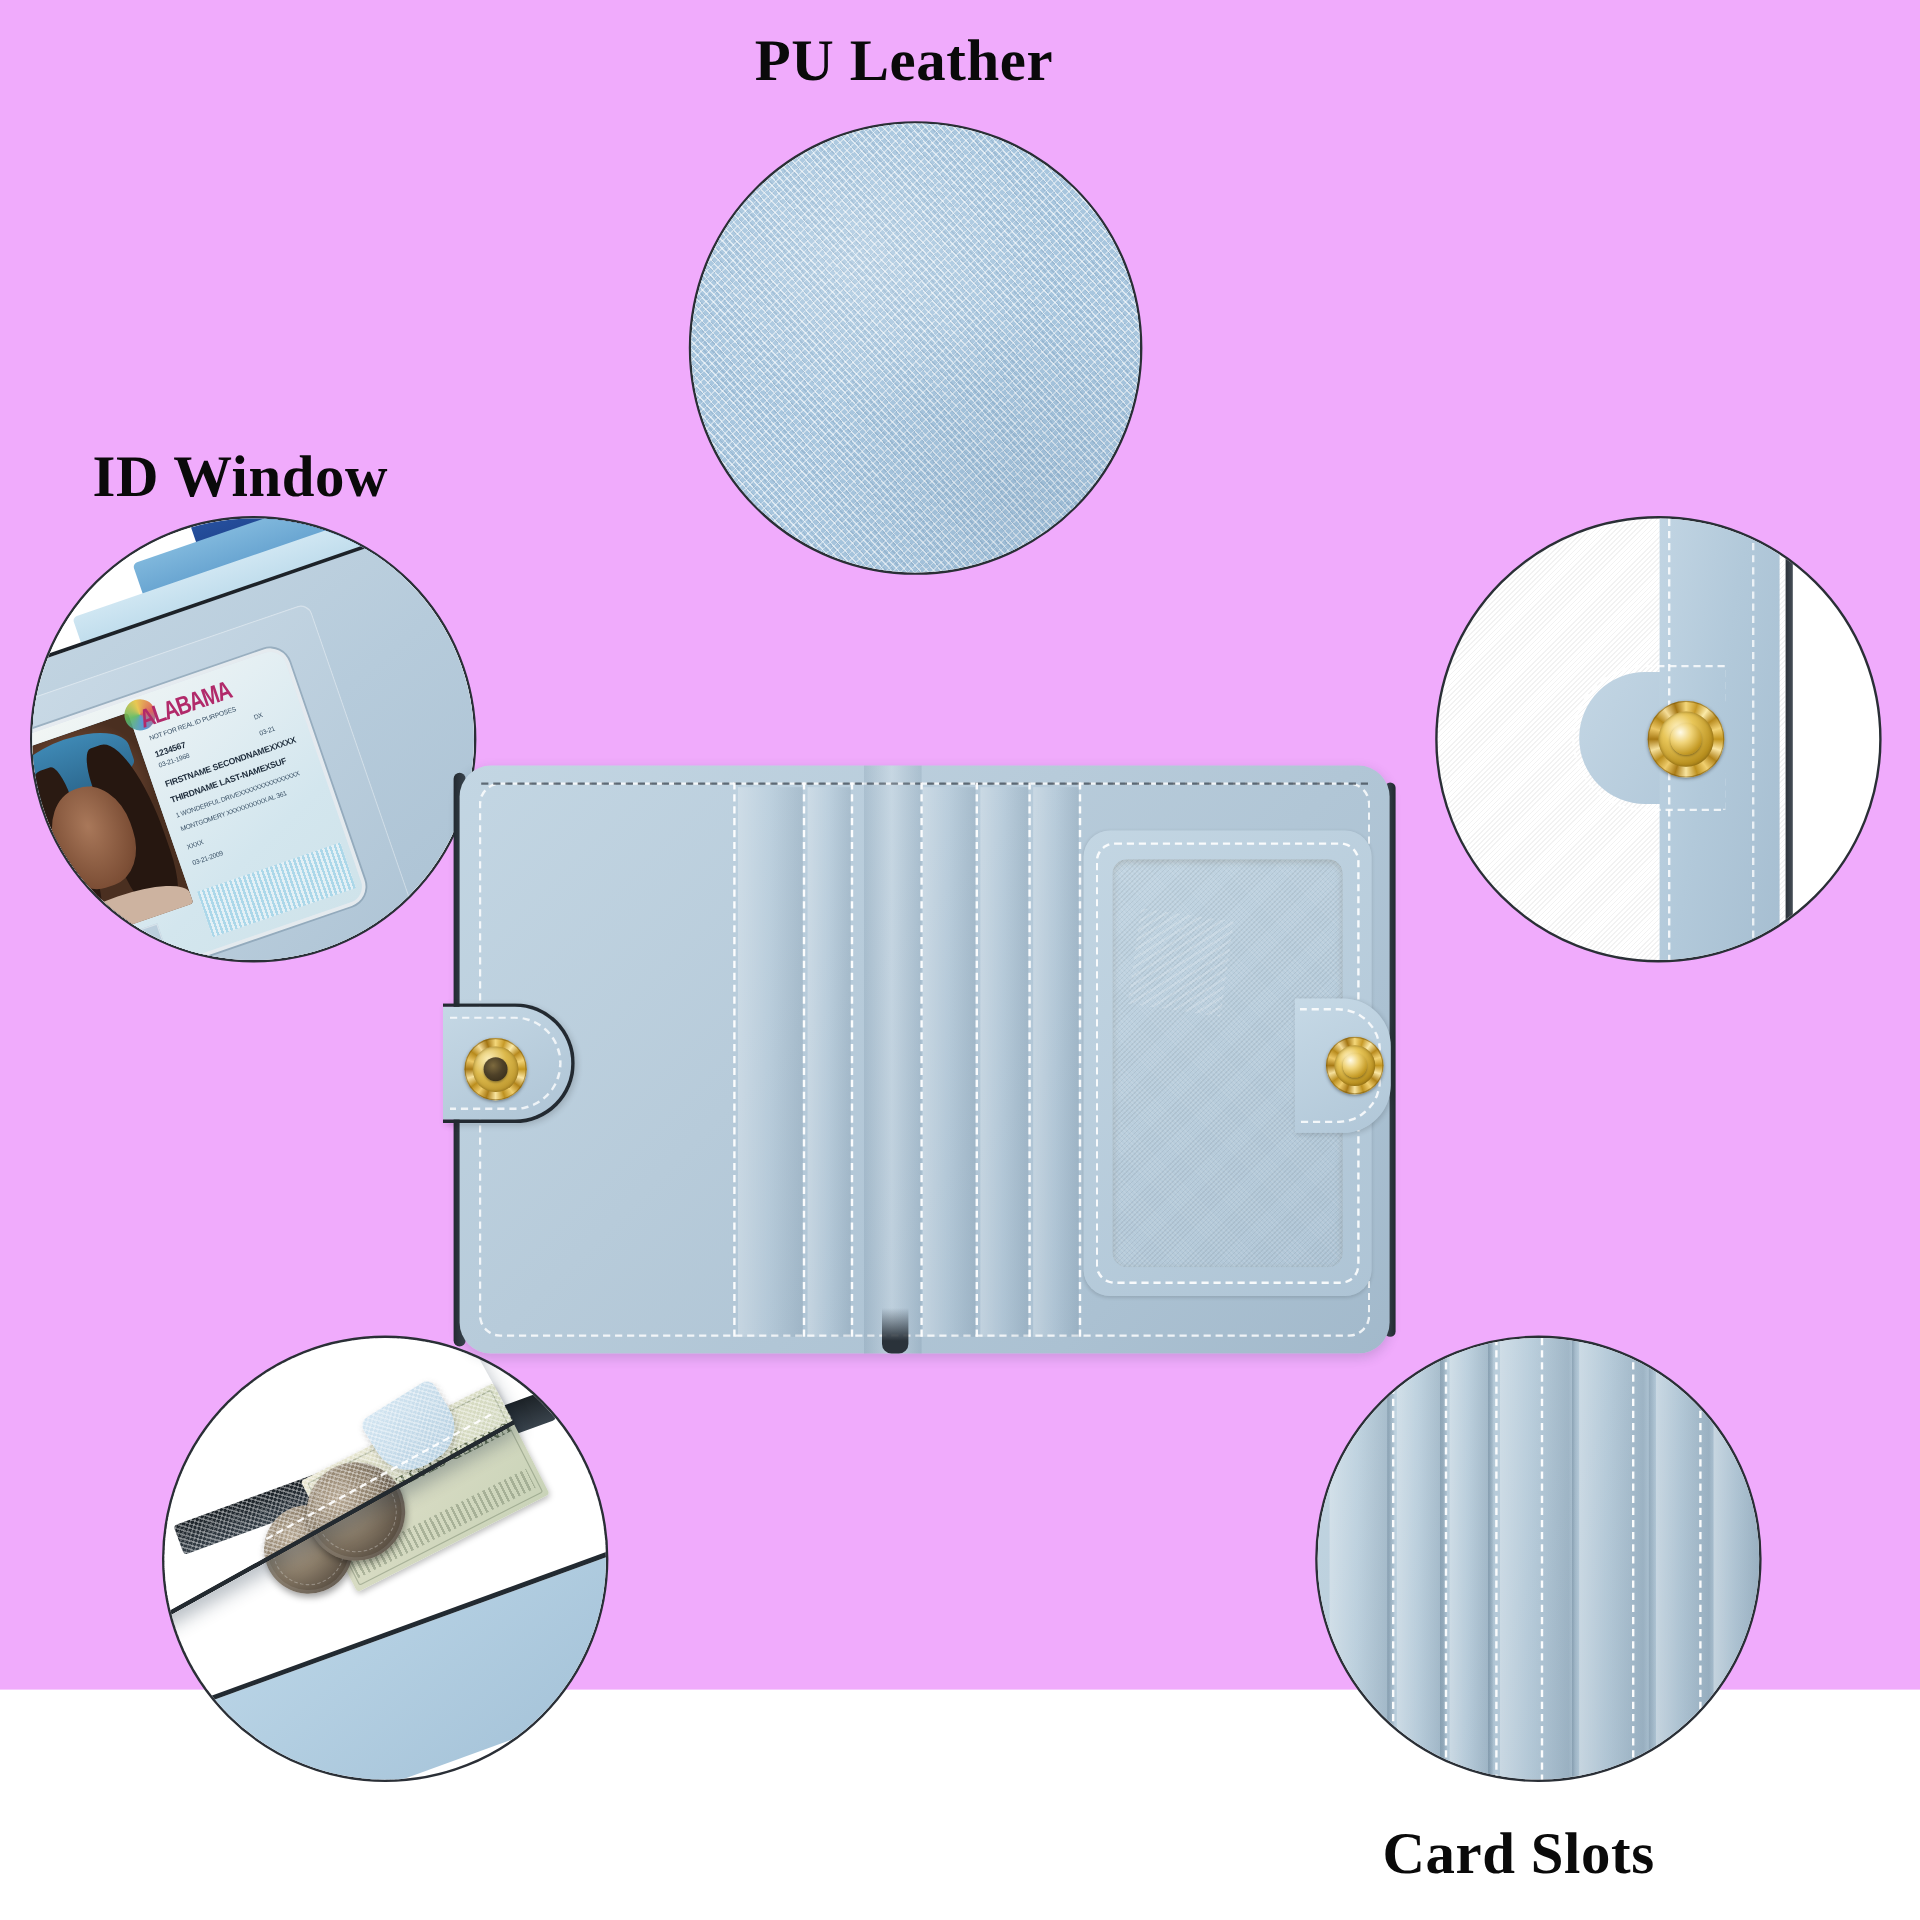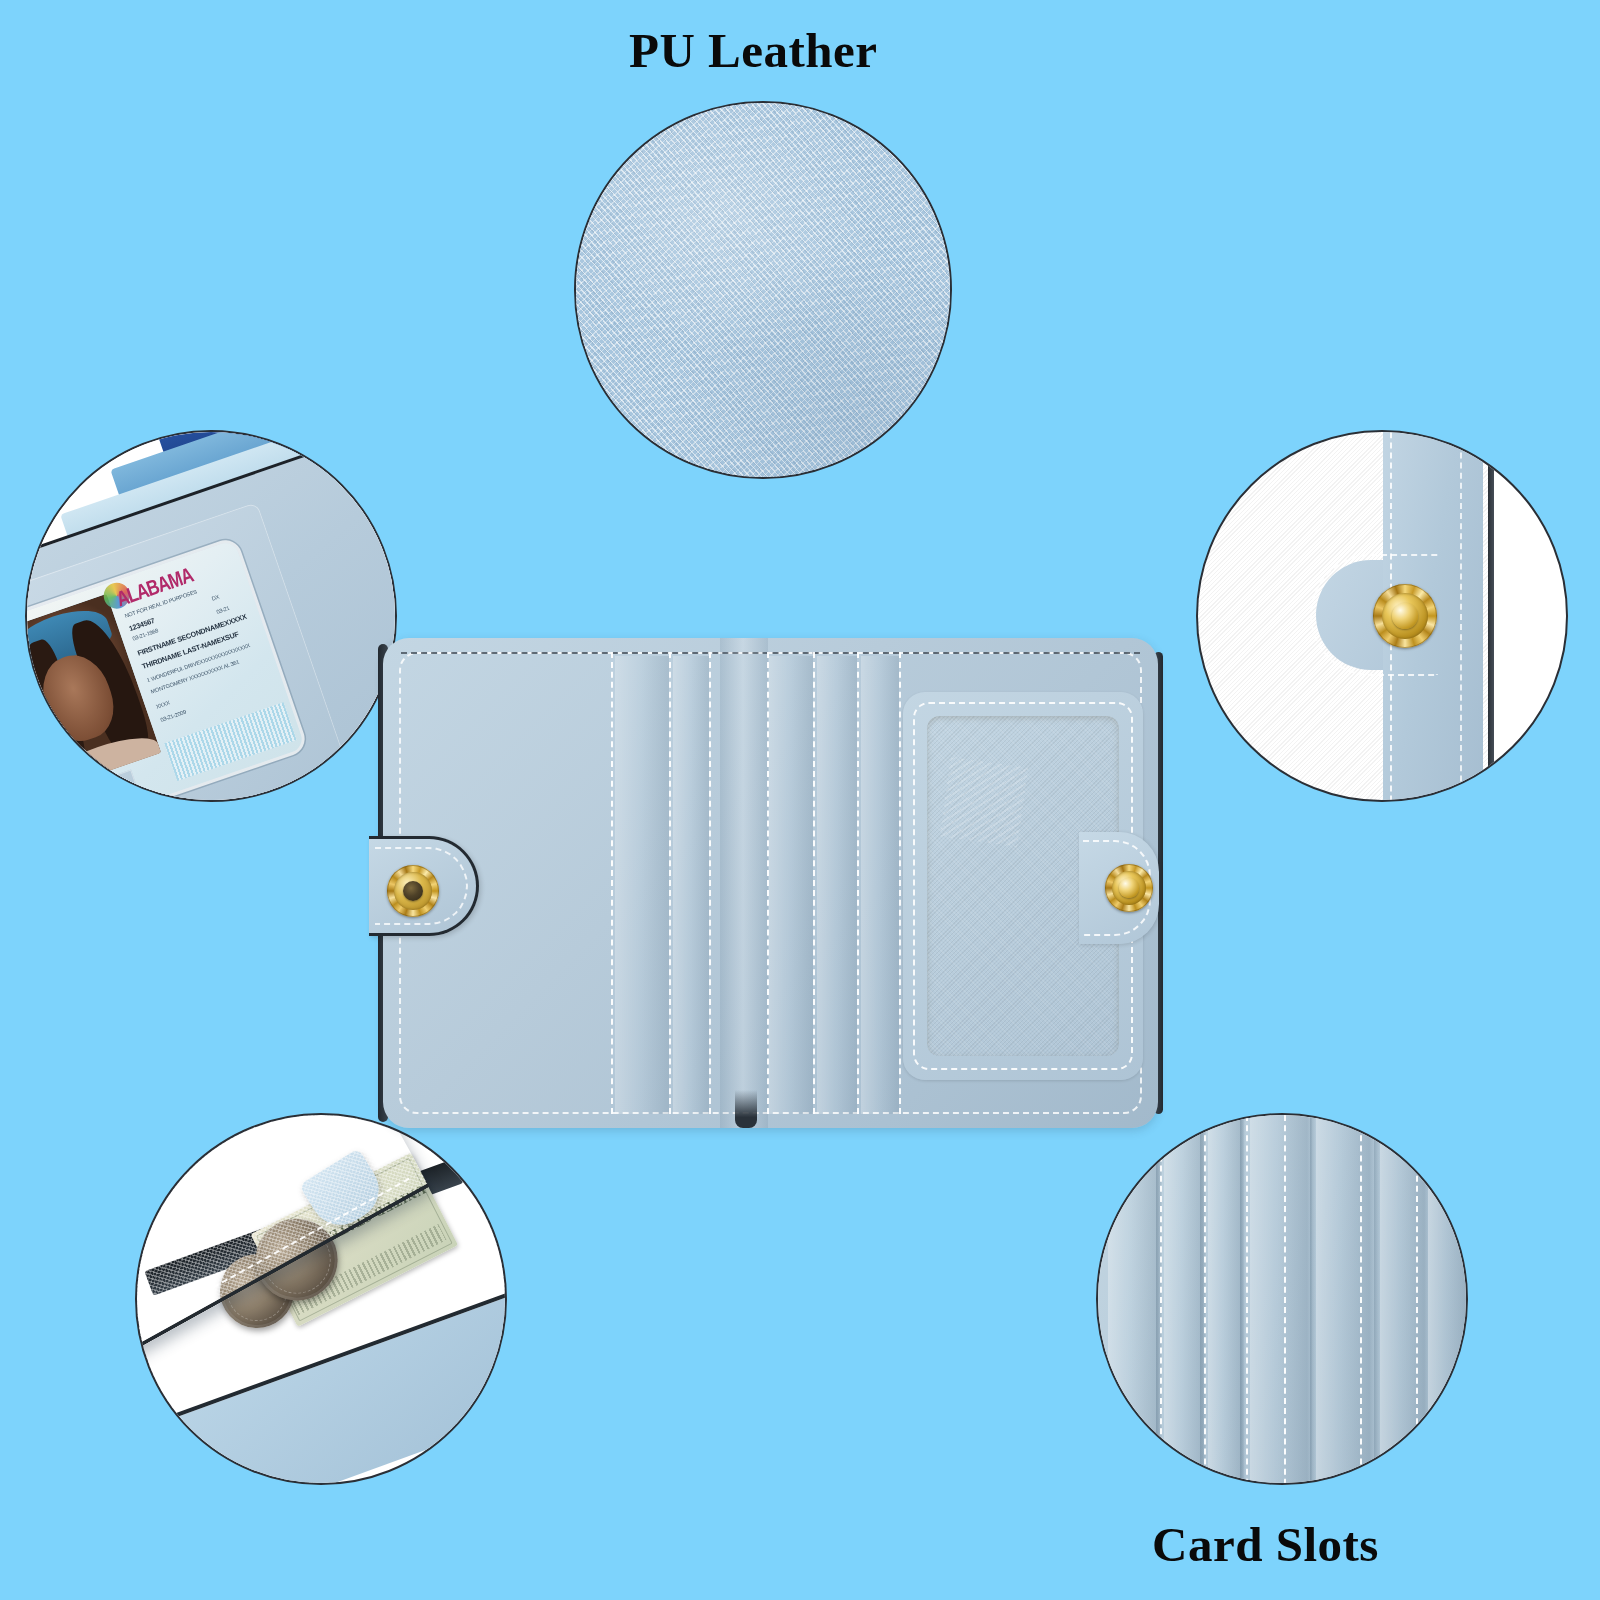"PU Leather" #stage { background: #7dd3fc -> #f0abfc; height: 1600px -> 1408px }
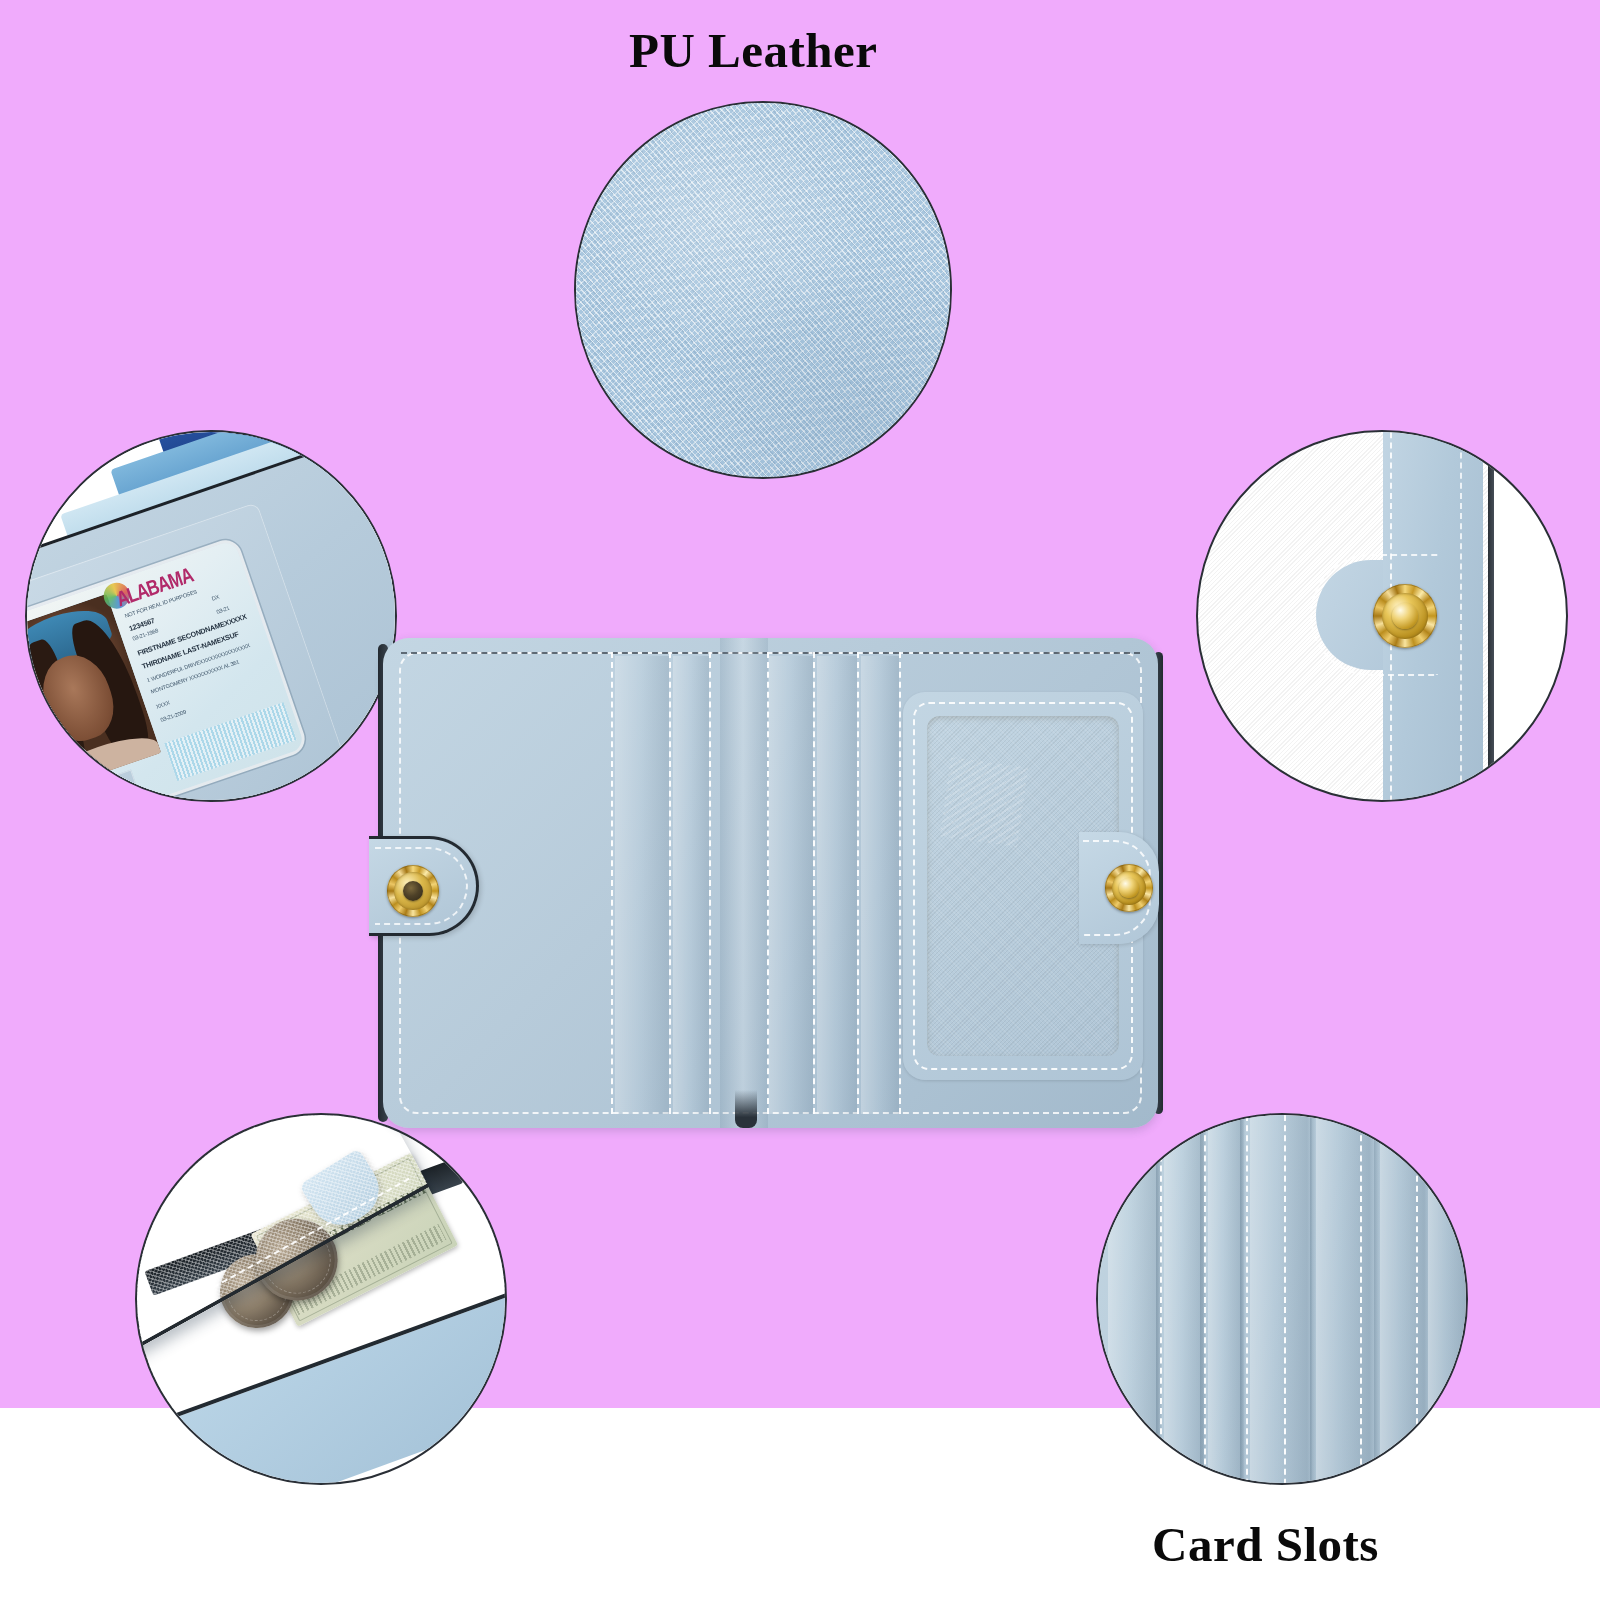"ID Window" div.label { html: none -> <div>ID Window</div> }
